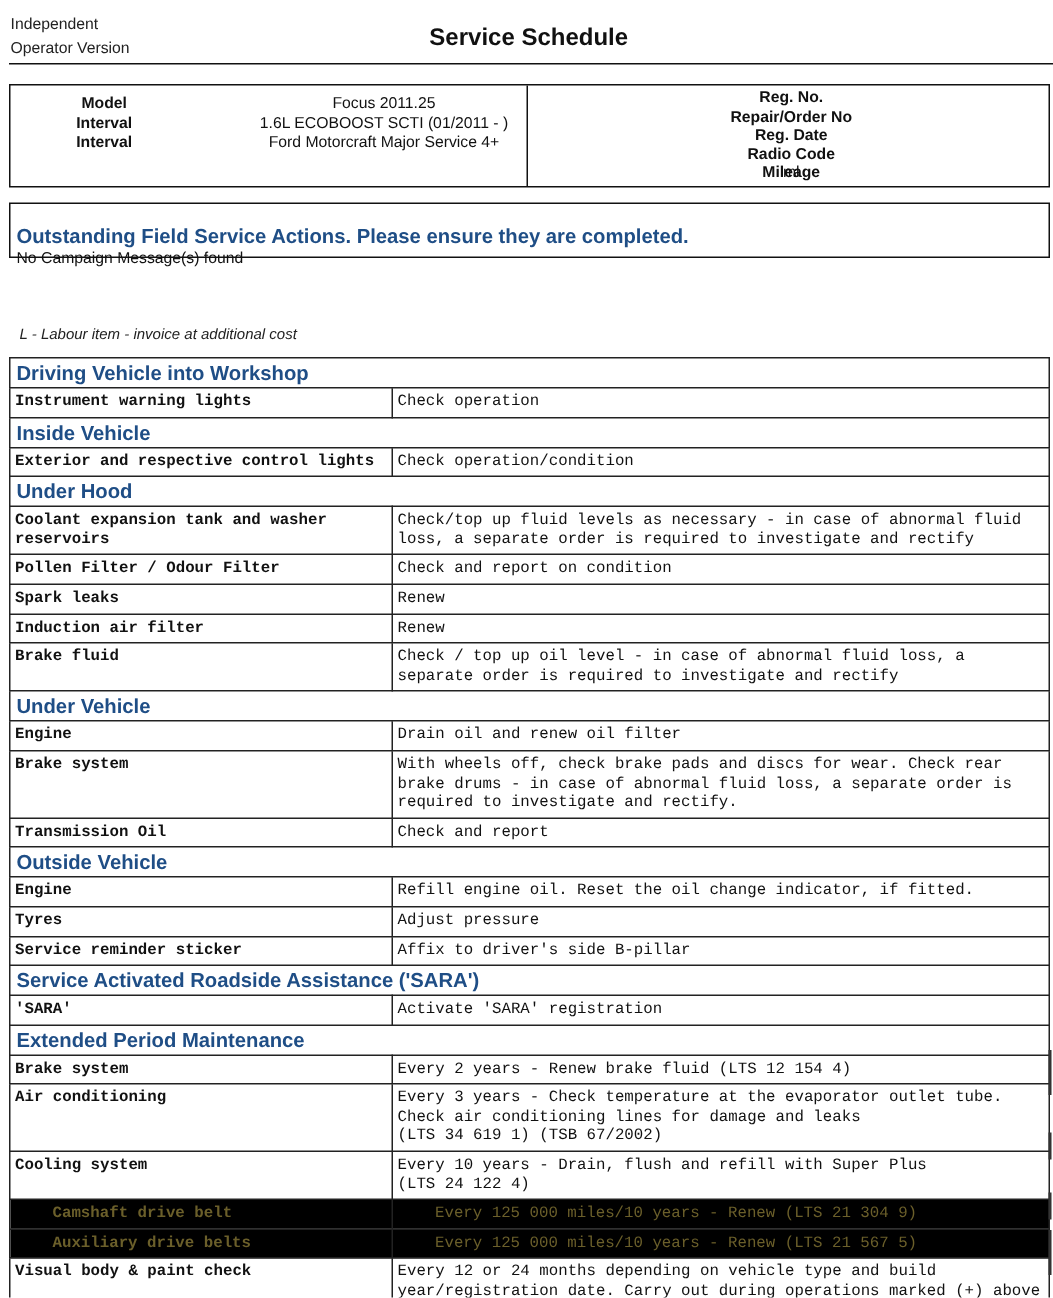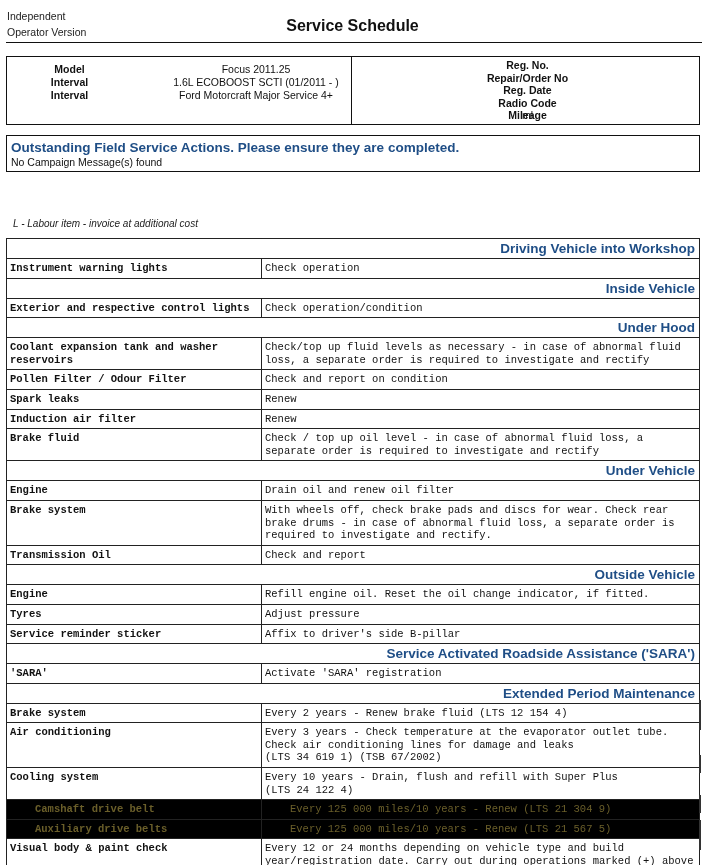"Outstanding Field Service Actions." .fsa-title { margin-top: none -> 10px }
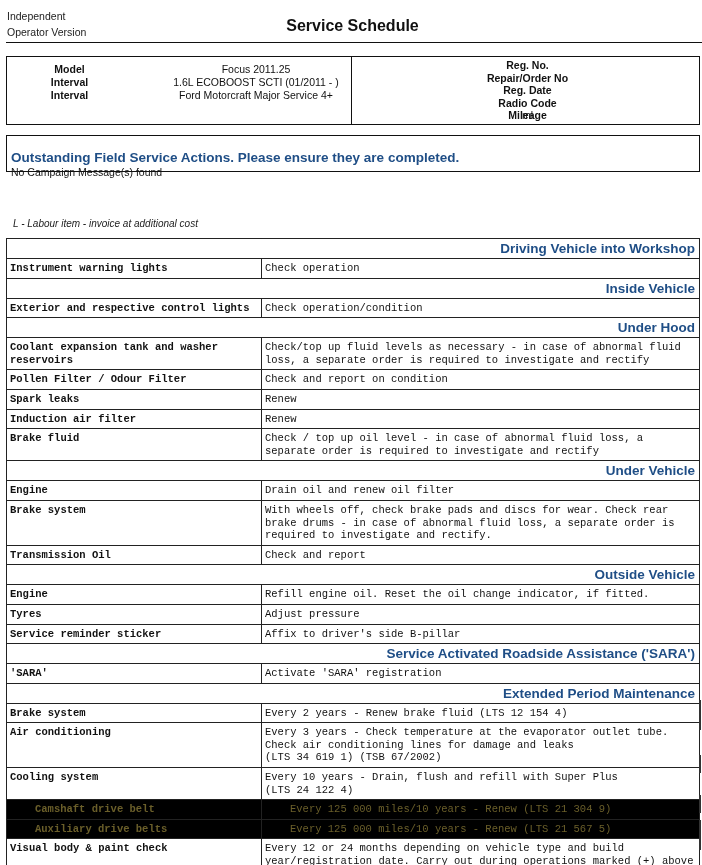"Driving Vehicle into Workshop" .sched tr.section td { text-align: right -> none }
